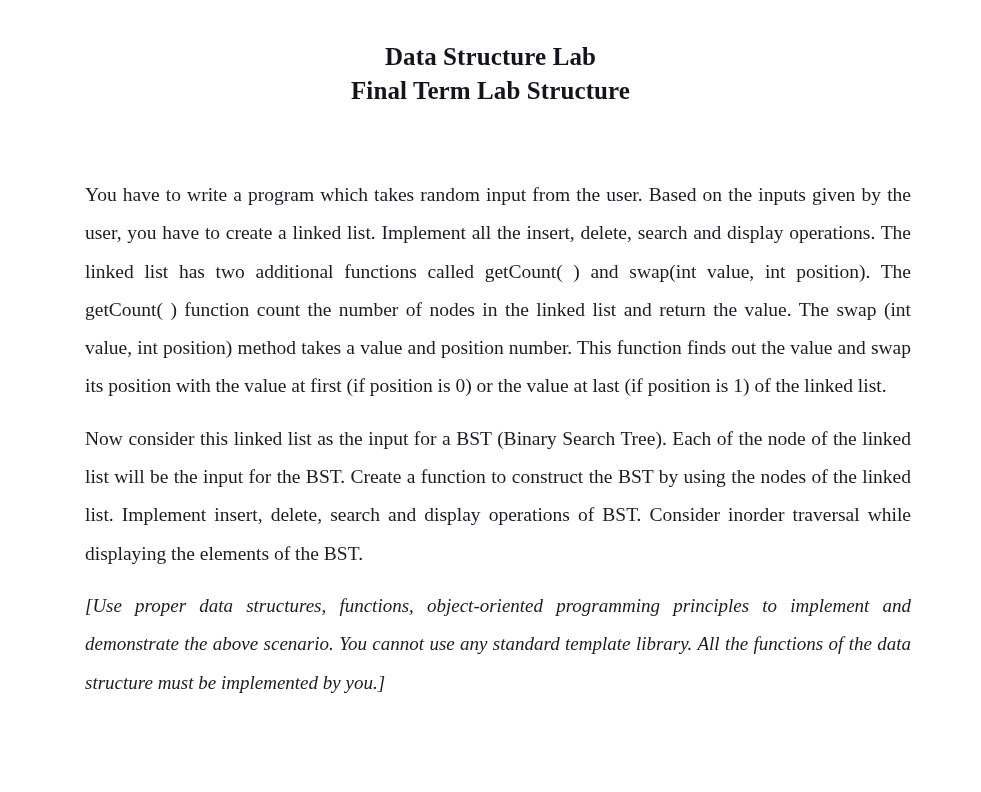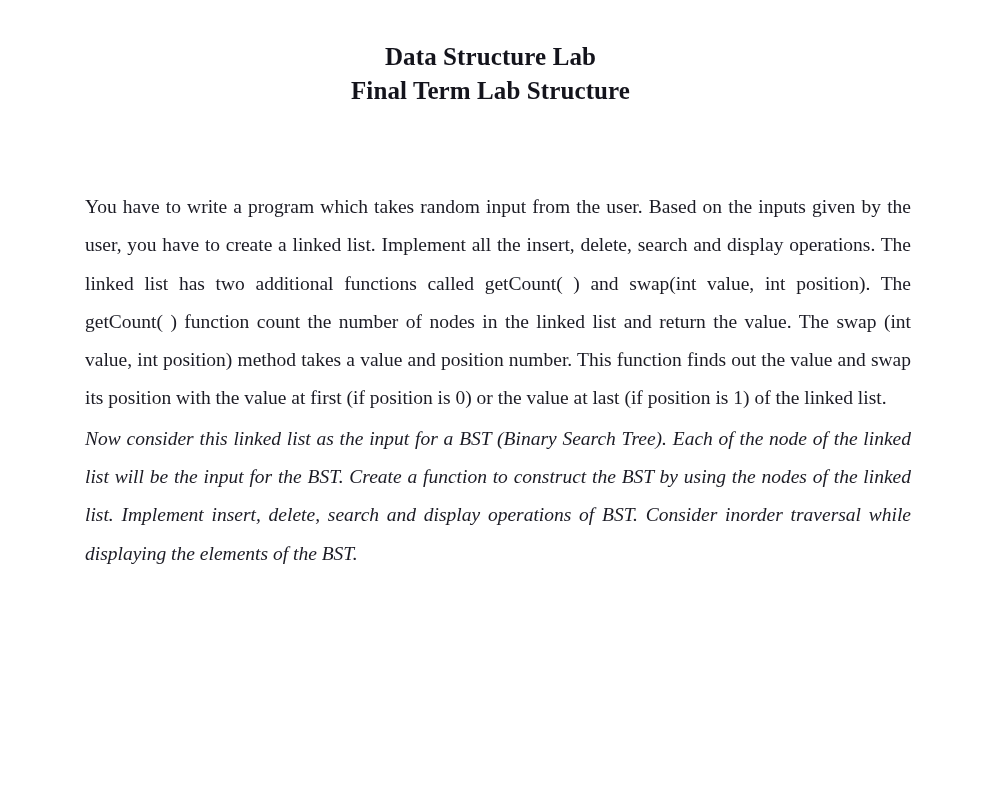"You have to write a" div.body-block { top: 188px -> 176px }
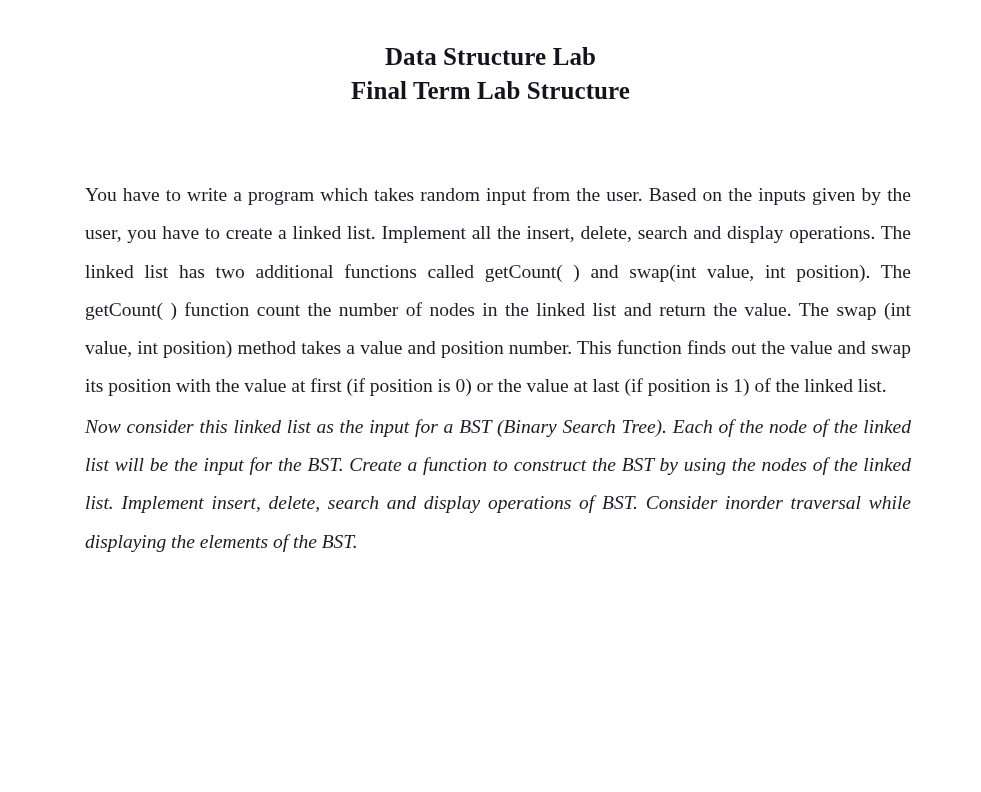"Now consider this linked list" p.para + p.para { font-style: italic -> none; margin-top: 2px -> 14px }
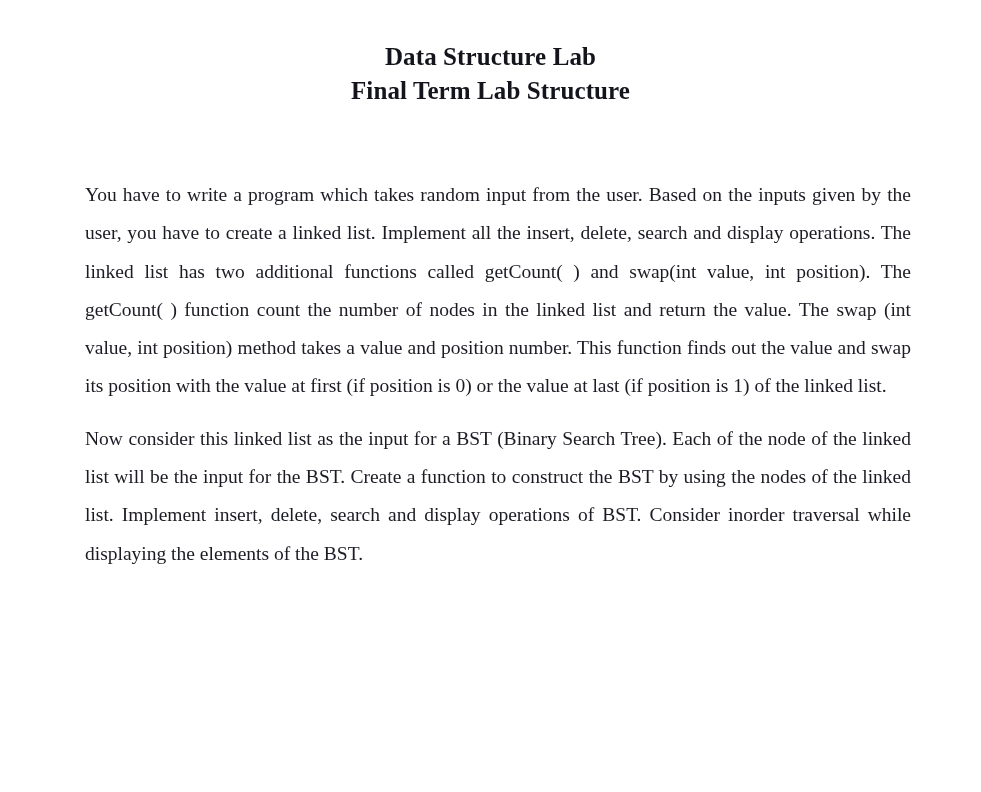"[Use proper data structures, functions," p.para { html: none -> <p>[Use proper data structures, functions, object-oriented programming principles to implement and demonstrate the above scenario. You cannot use any standard template library. All the functions of the data structure must be implemented by you.]</p> }
